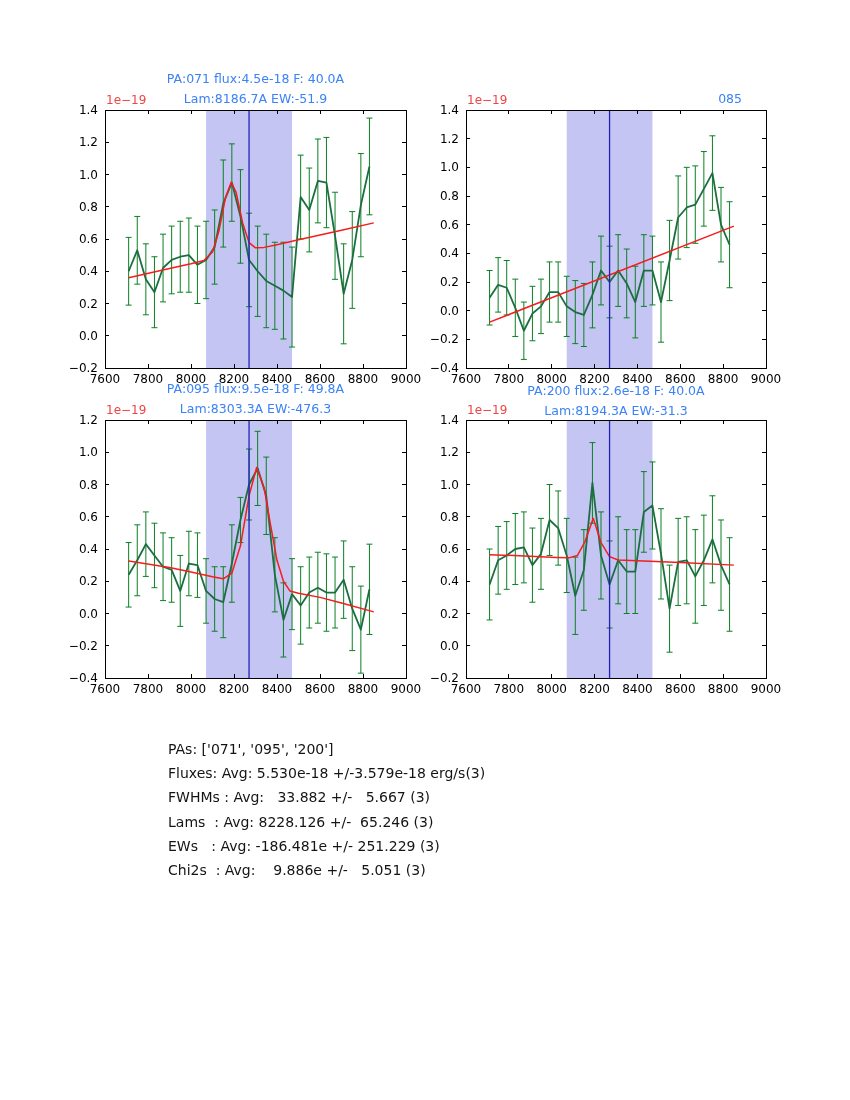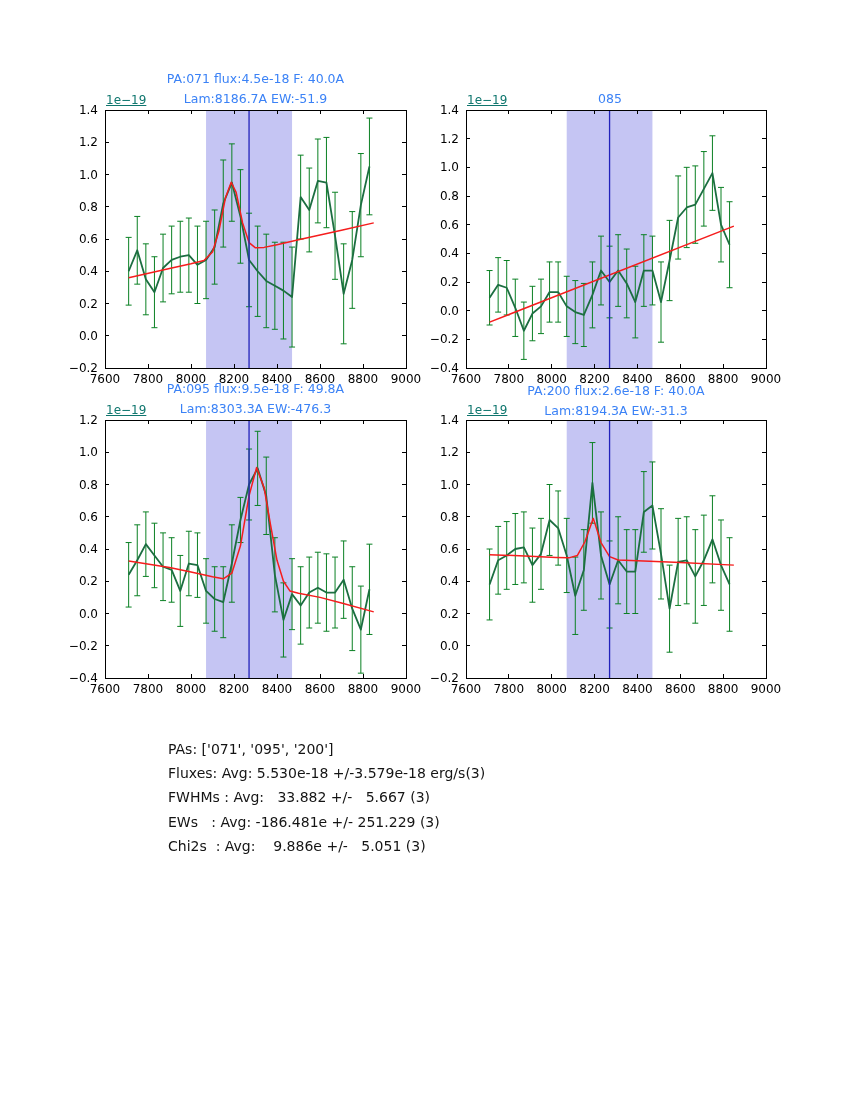"1e−19" .offset-label { color: #0f766e -> #ef4444; text-decoration: underline -> none }
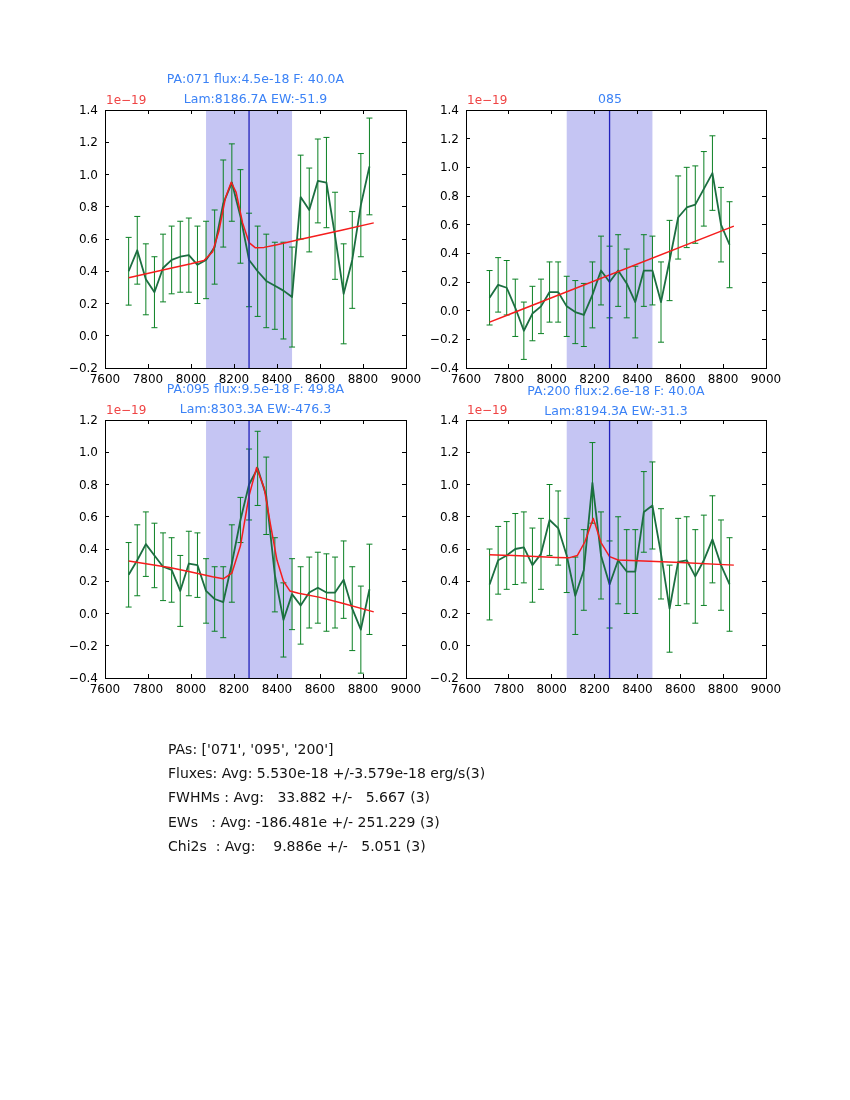"085" div.subplot-title { left: 460px -> 442px; text-align: none -> right }
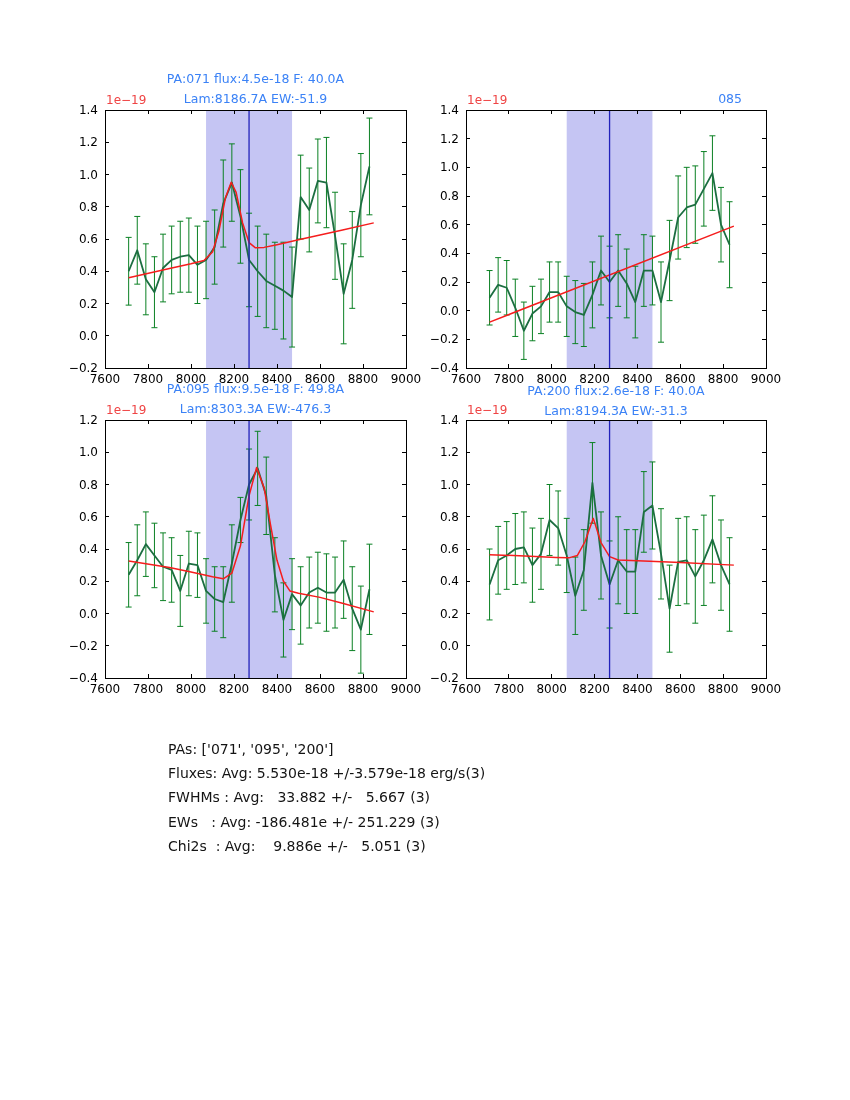"Lams : Avg: 8228.126 +/-" div.line { html: none -> <div>Lams : Avg: 8228.126 +/- 65.246 (3)</div> }
